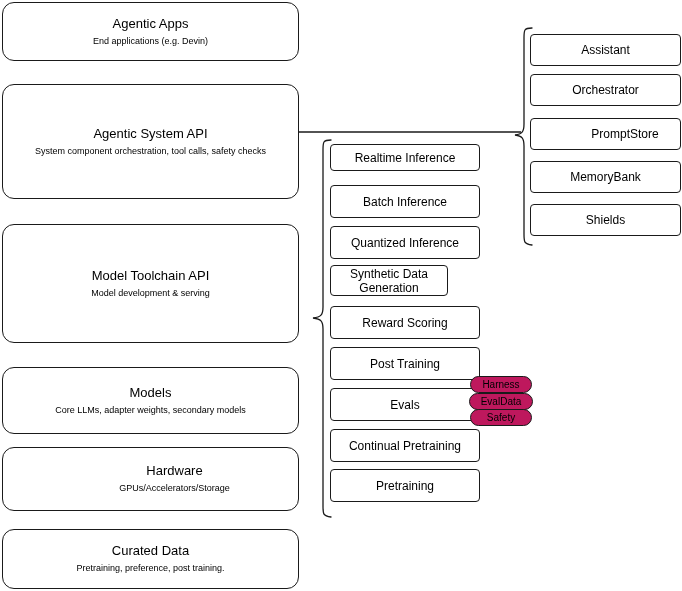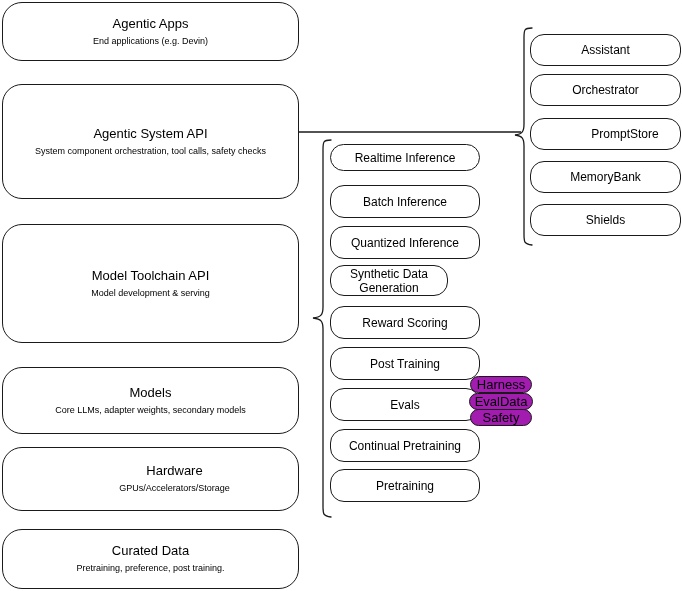"Agentic Apps" .layer-box { border-radius: 20px -> 12px }
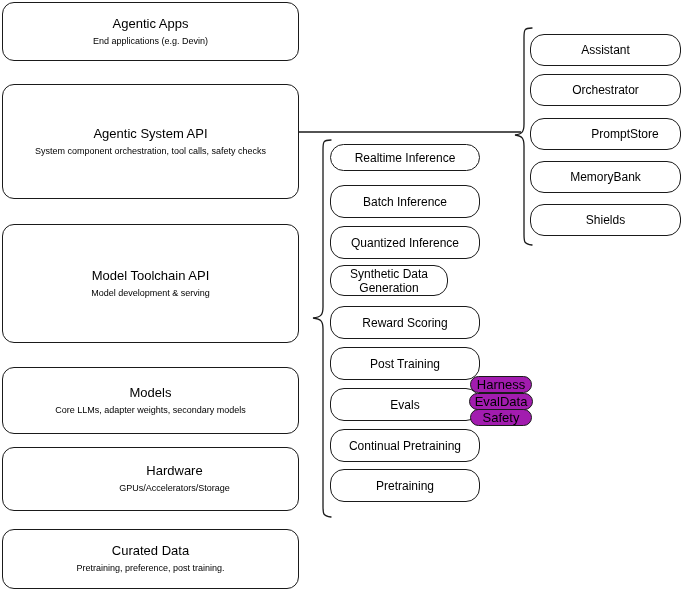"Assistant" .pill-box { border-radius: 14px -> 4px }
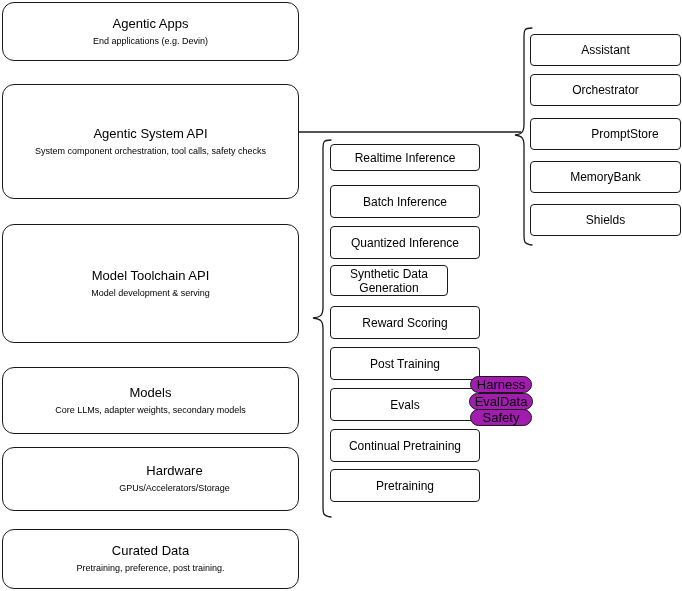"Harness" .tag-pill { background: #a21caf -> #be185d; font-size: 13px -> 10px }
